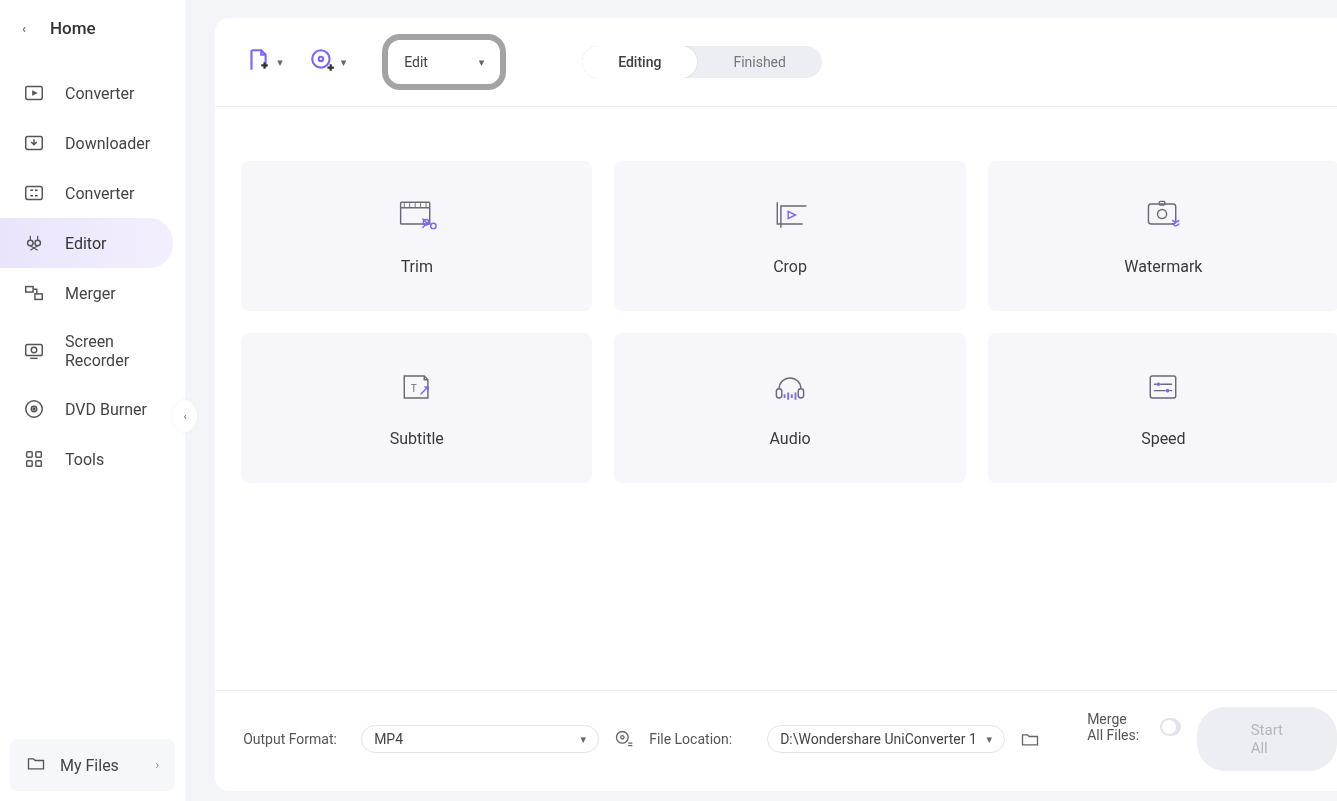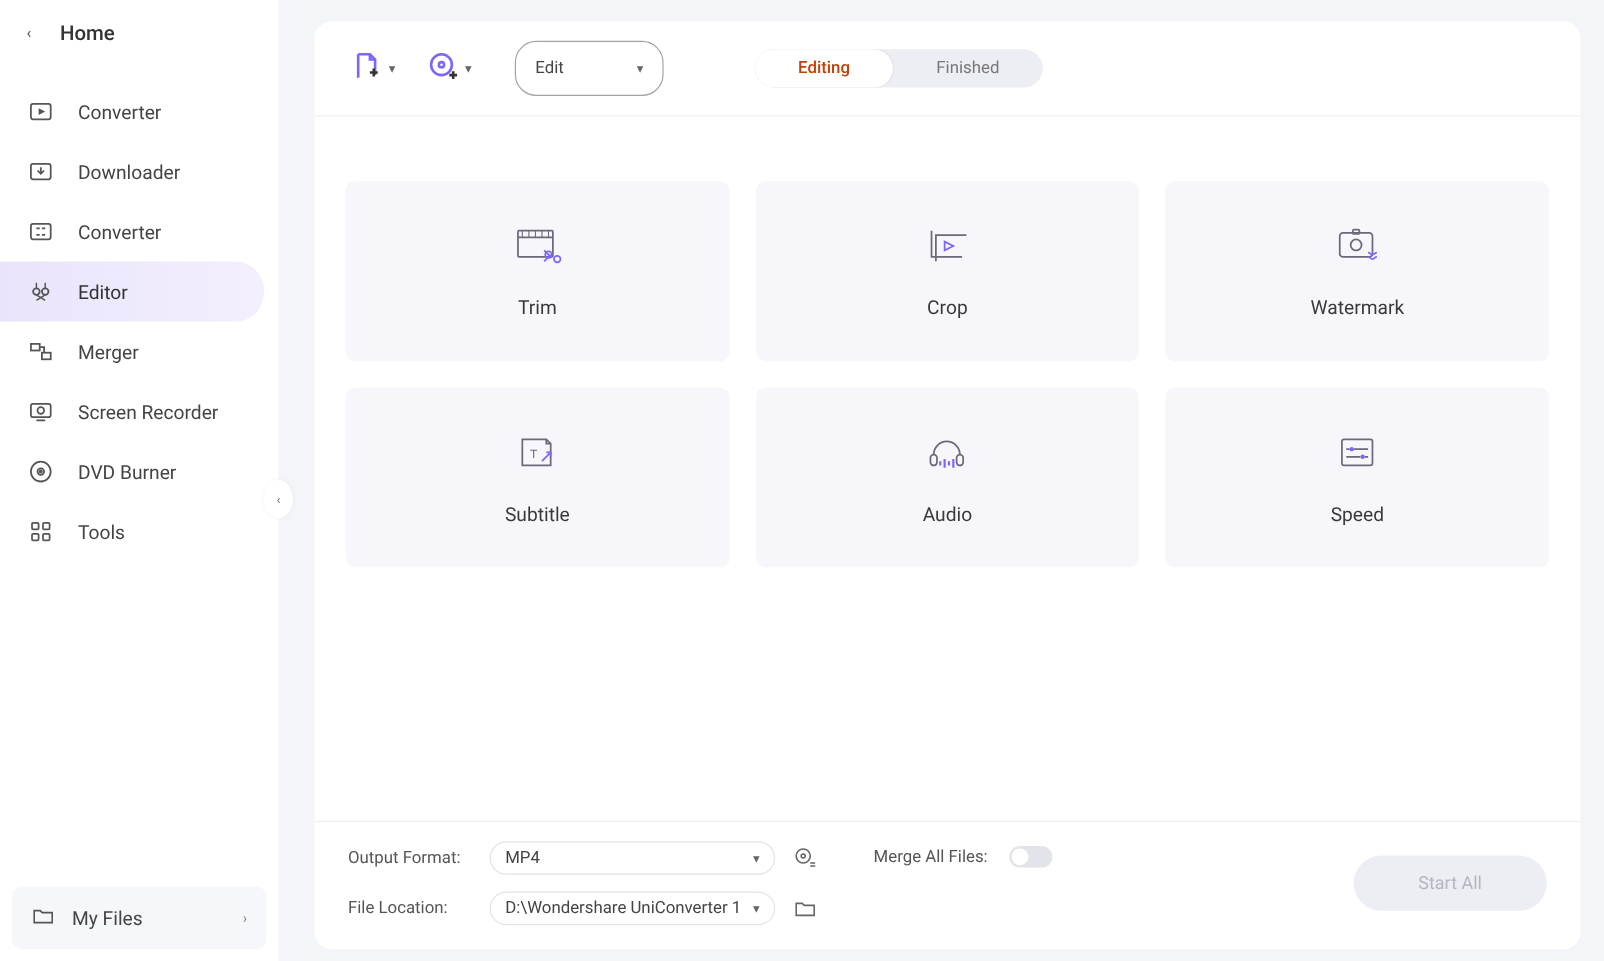"Edit" .pill-select { border: 1px solid #a3a3a3 -> 6px solid #a3a3a3 }
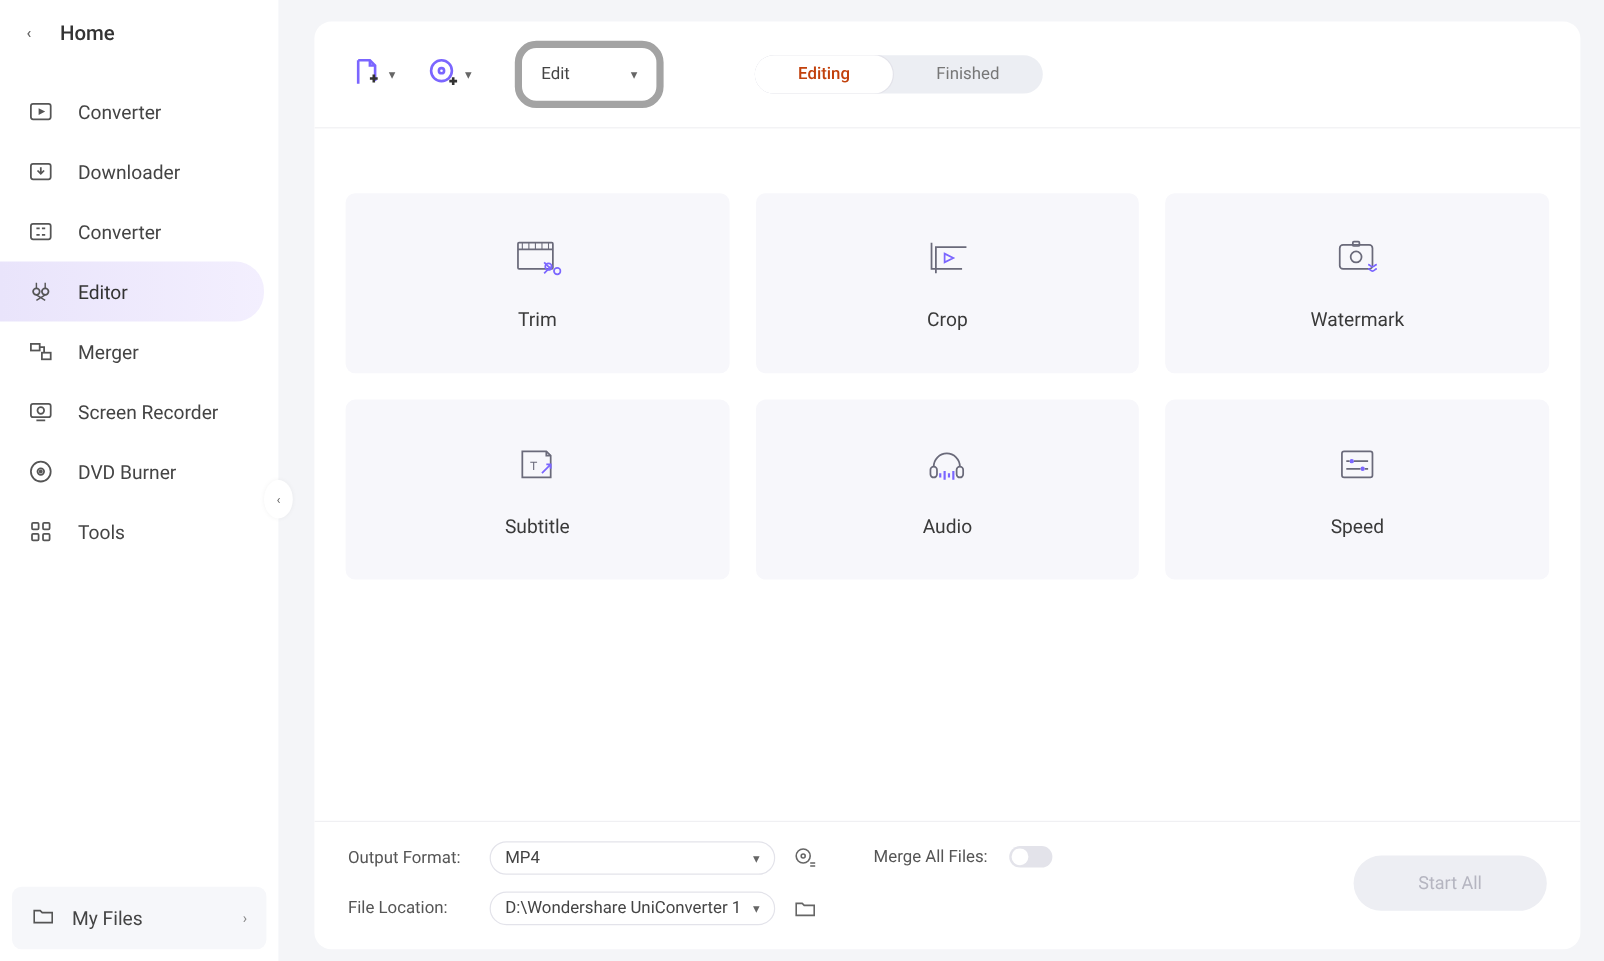"Editing" .seg-item.active { color: #c2410c -> #404040 }
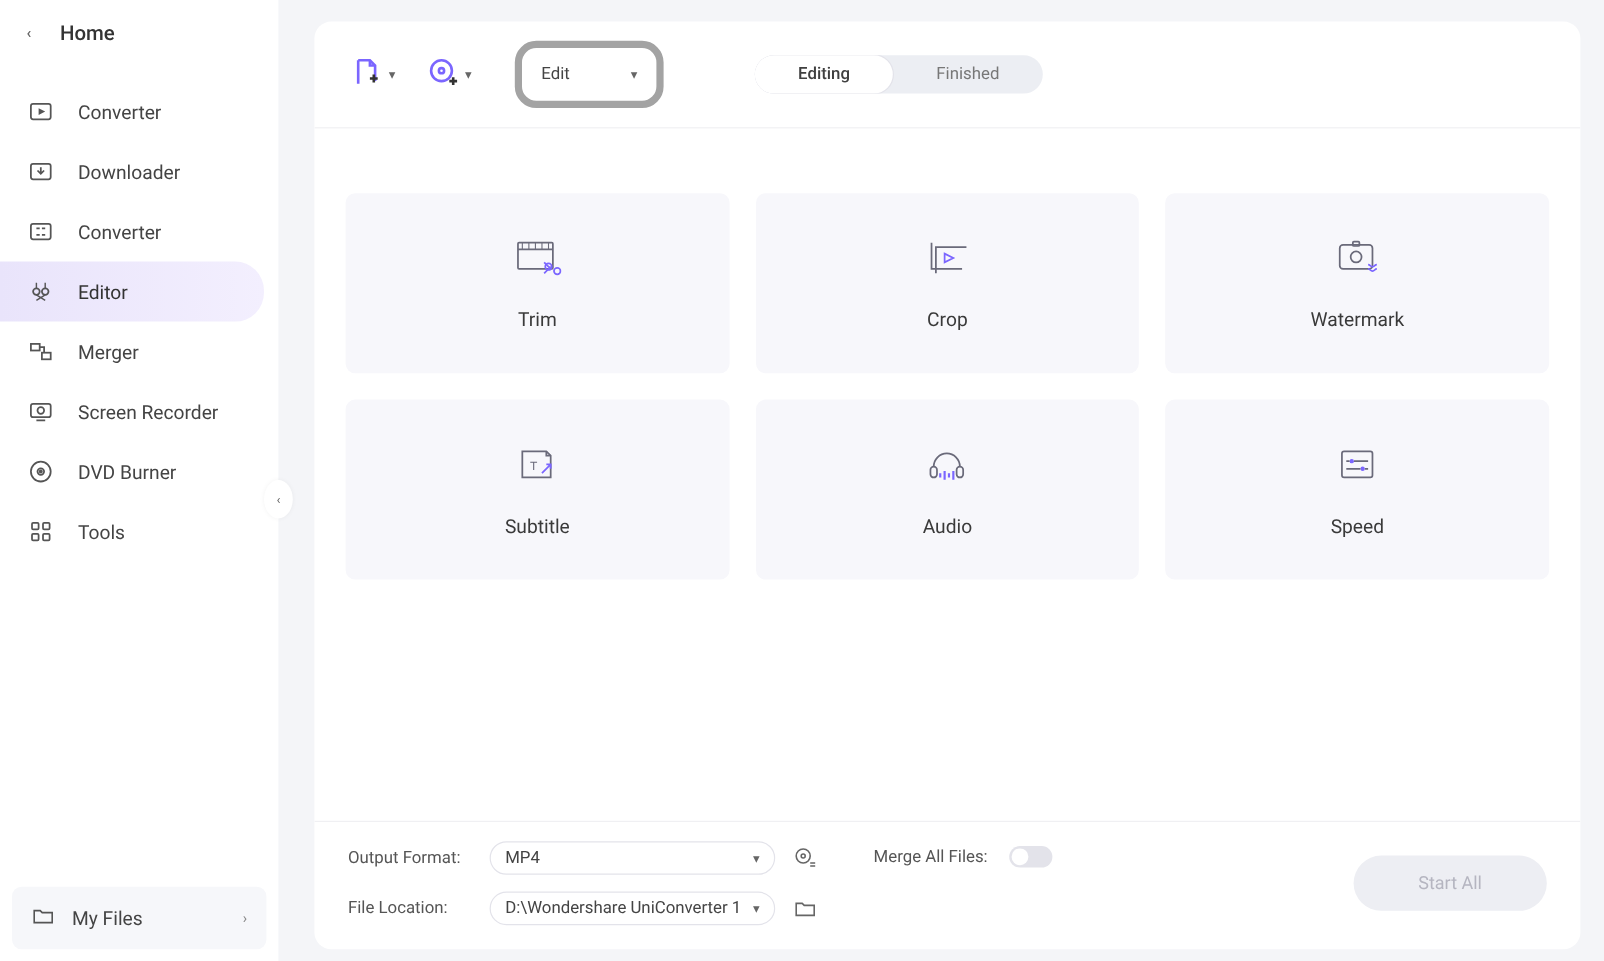"Output Format:" .footer-rows { flex-direction: column -> none }
